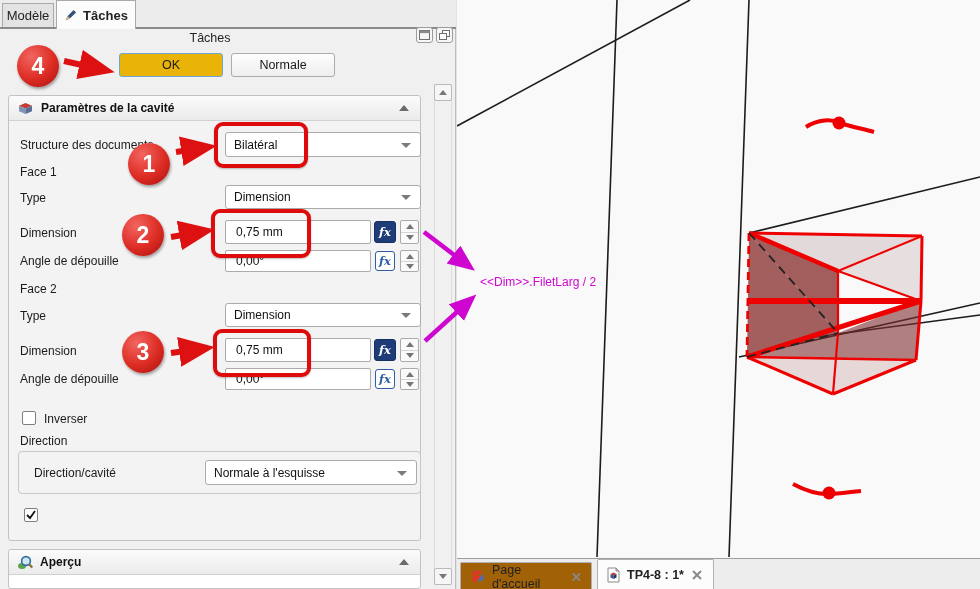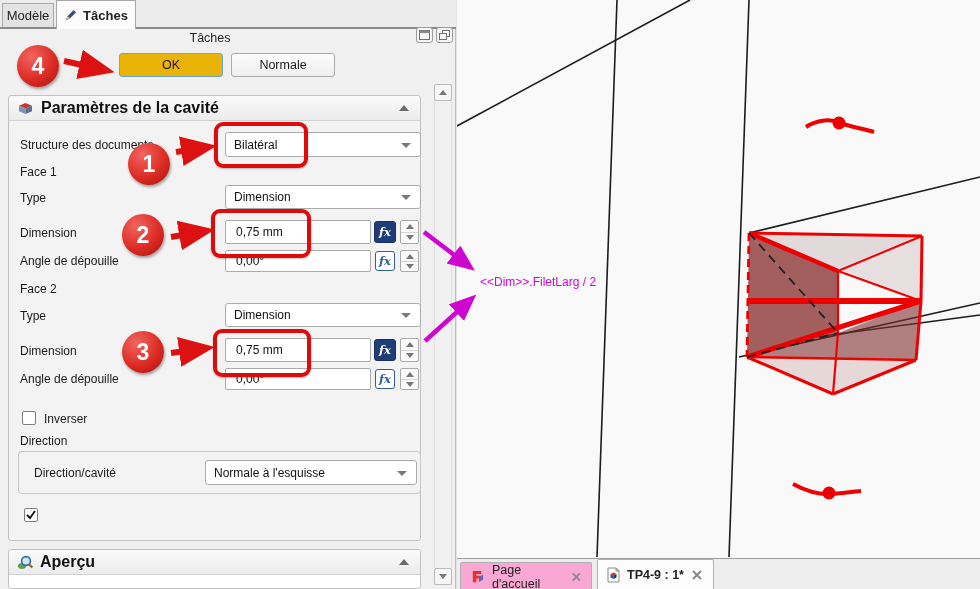"Paramètres de la cavité" .sechdr { font-size: 16px -> 12px }
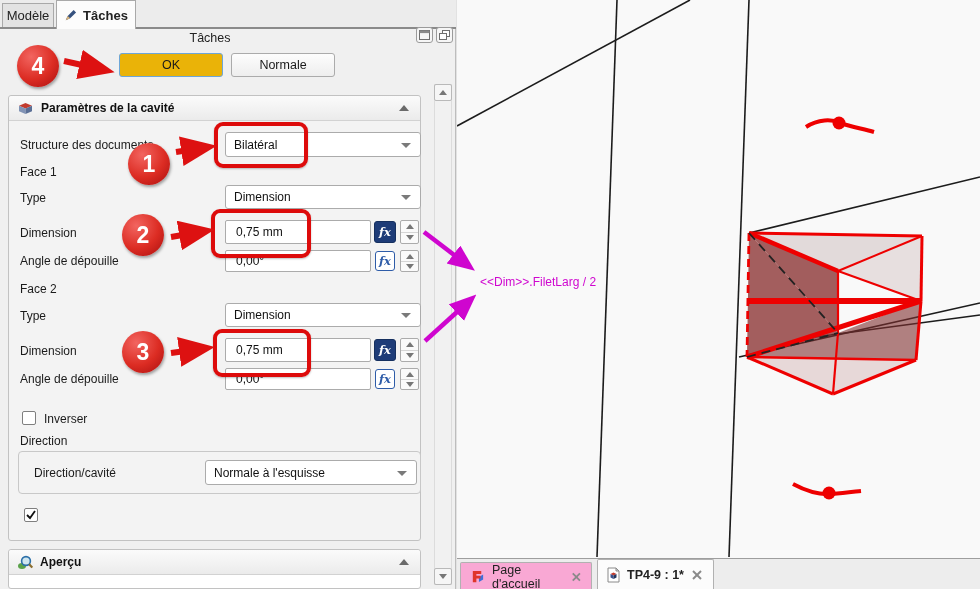"Page d'accueil" #vtab1 { background: #f9a8d4 -> #a16207 }
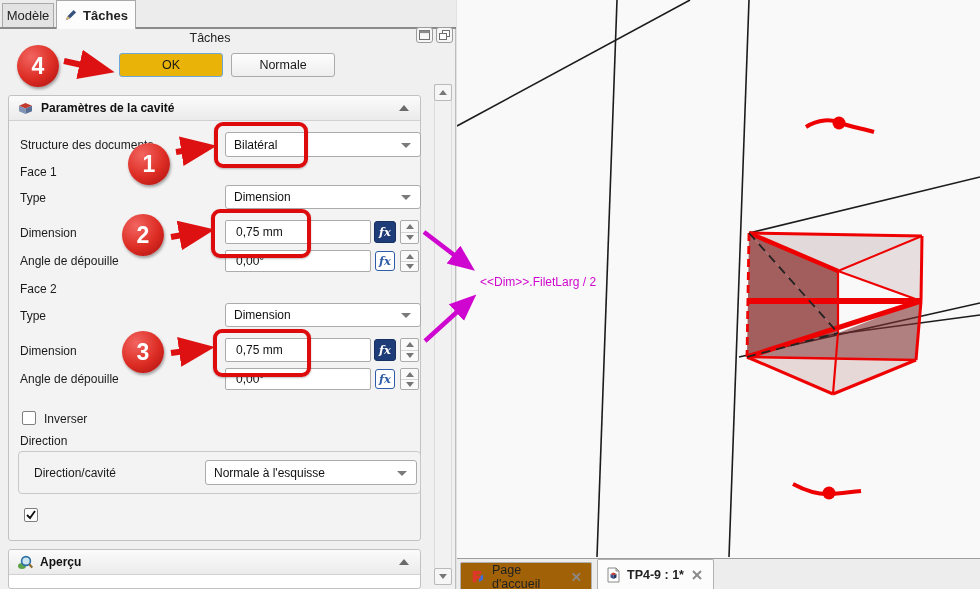"TP4-9 : 1*" span { text: TP4-9 -> TP4-8 }
